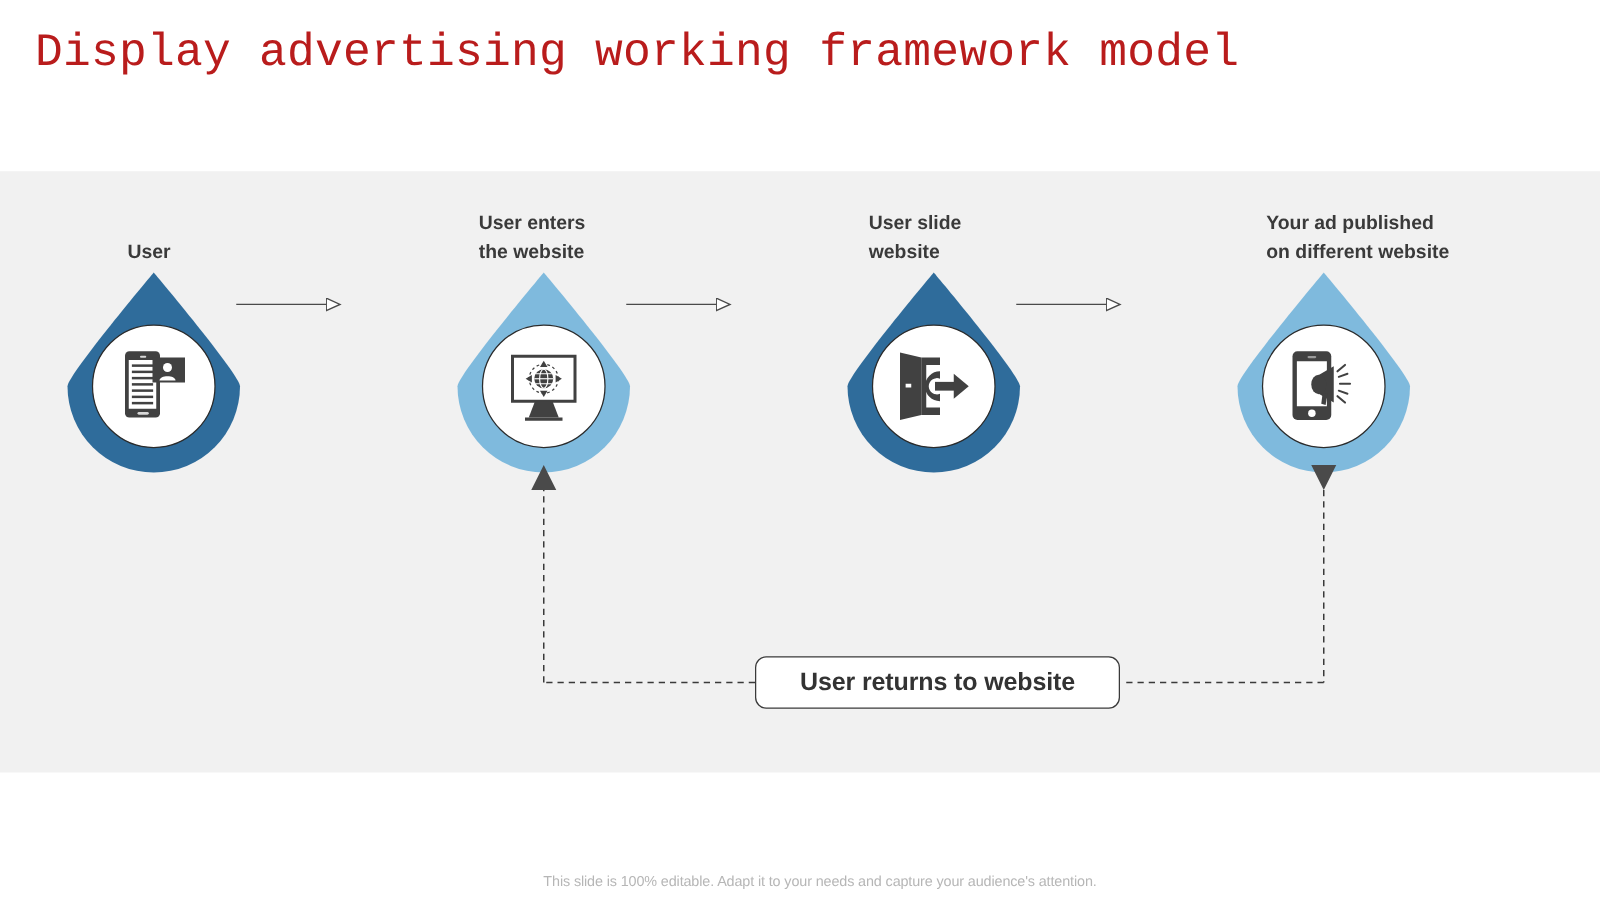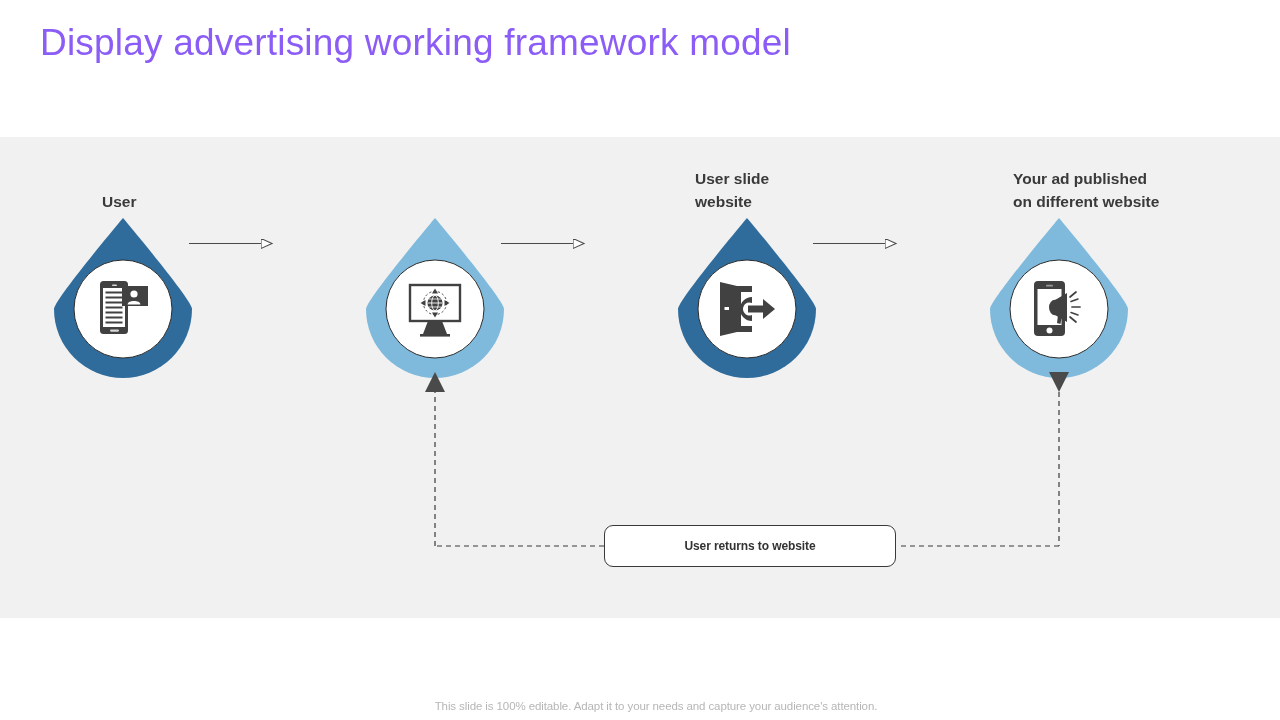"Display advertising working framework" .title { color: #8b5cf6 -> #b91c1c; font-family: Liberation Sans, sans-serif -> Liberation Mono, monospace; left: 40px -> 28px }
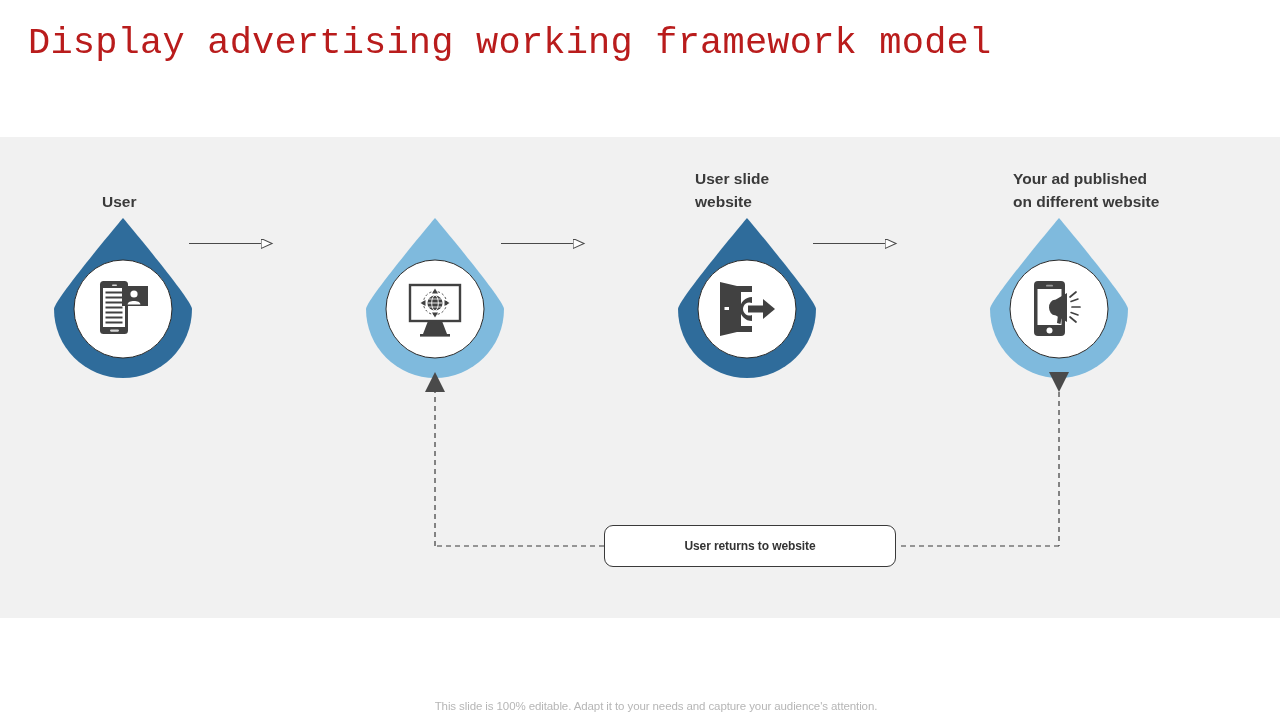"User enters" div.node-label { html: none -> <div>User enters the website</div> }
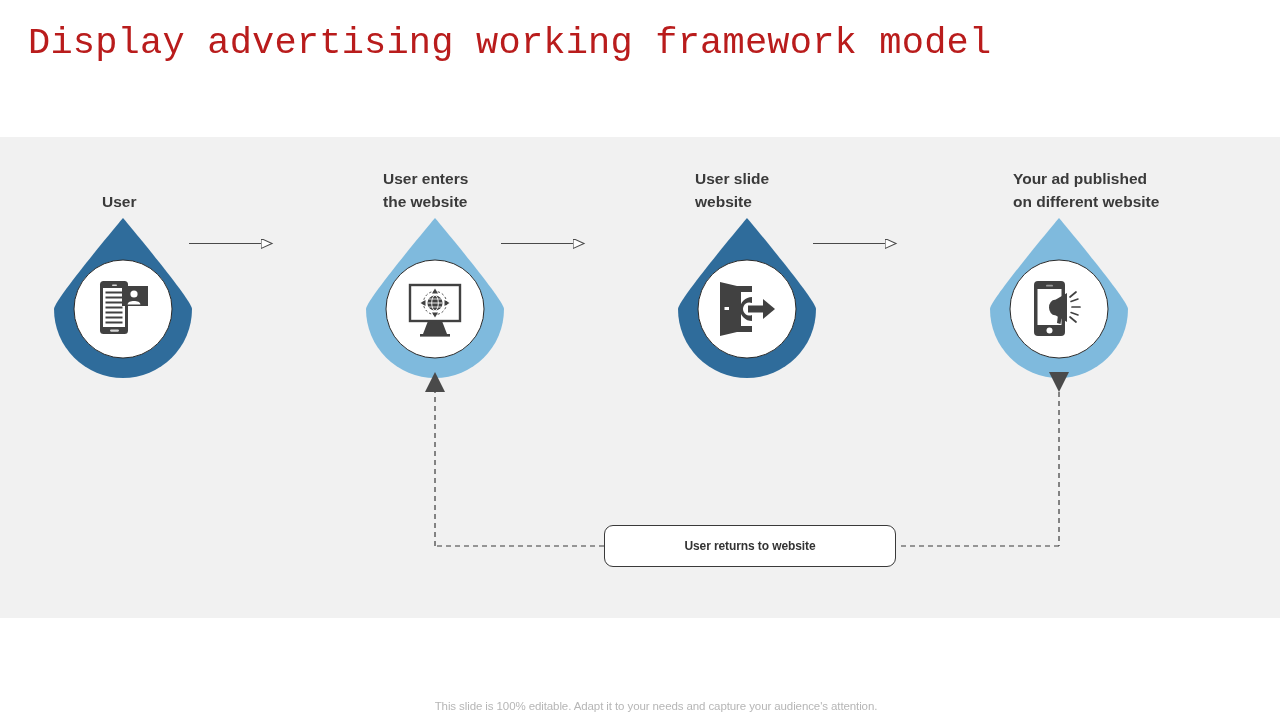"User returns to website" .return-box span { font-size: 12px -> 20px }
